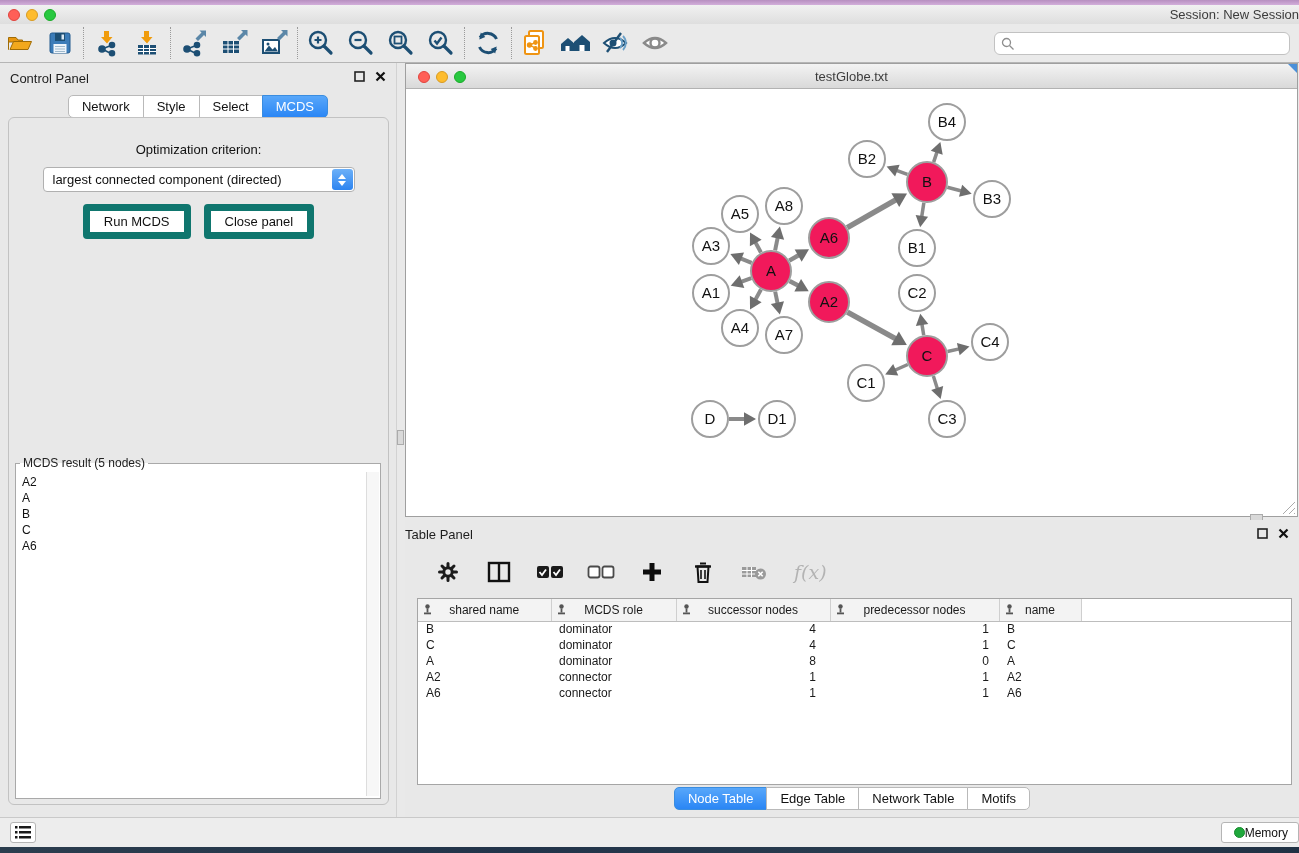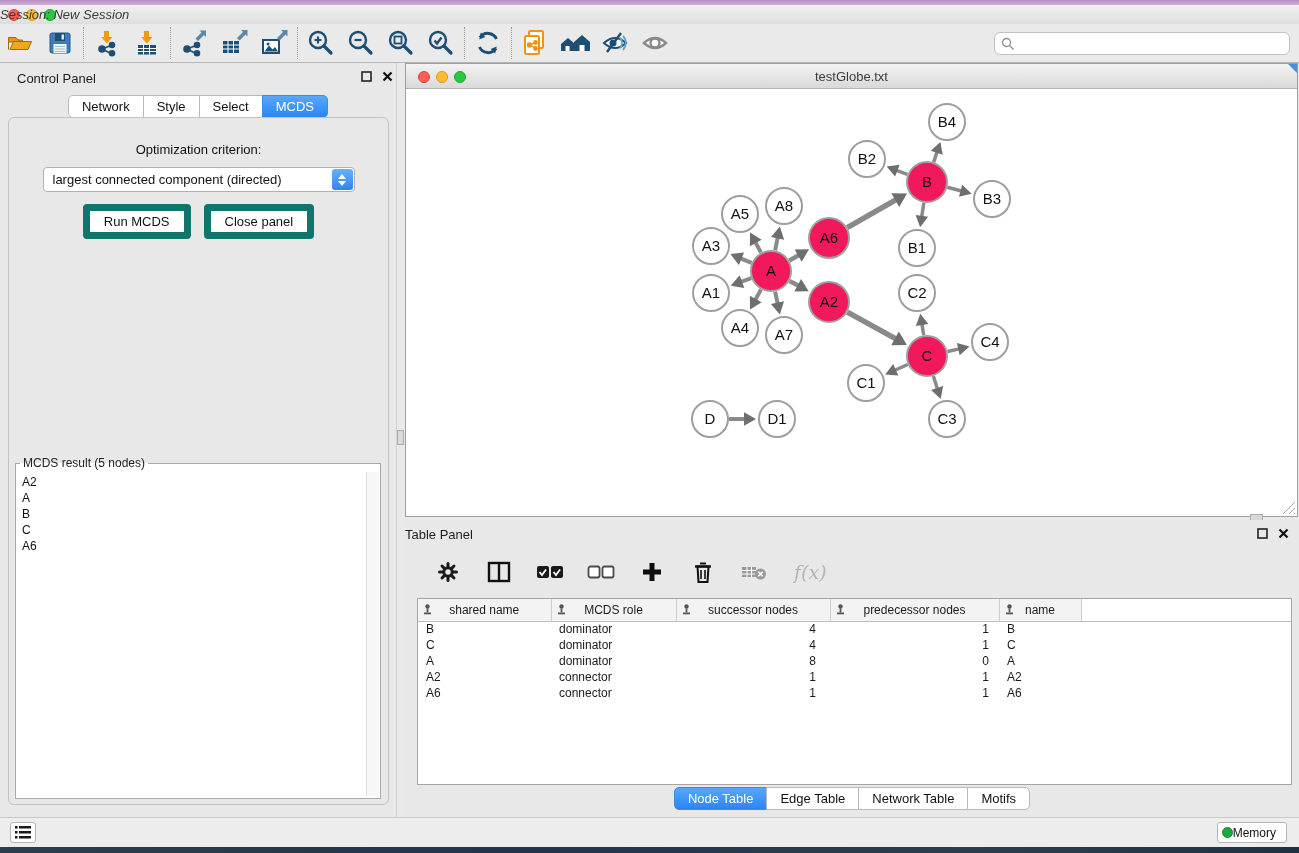"Session: New Session" .titlebar .title { font-style: italic -> none; text-align: left -> right }
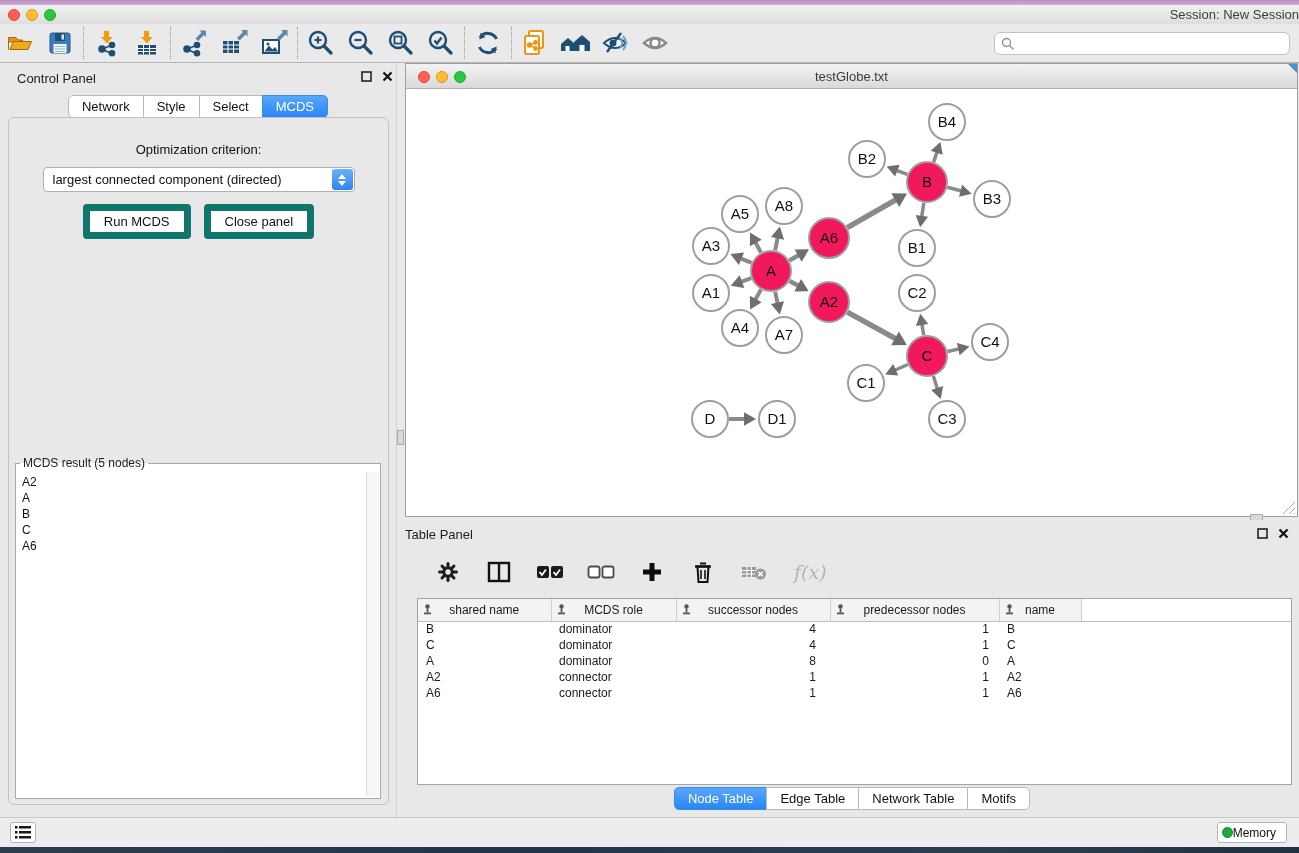"Control Panel" .panel-header { left: 7px -> 0 }
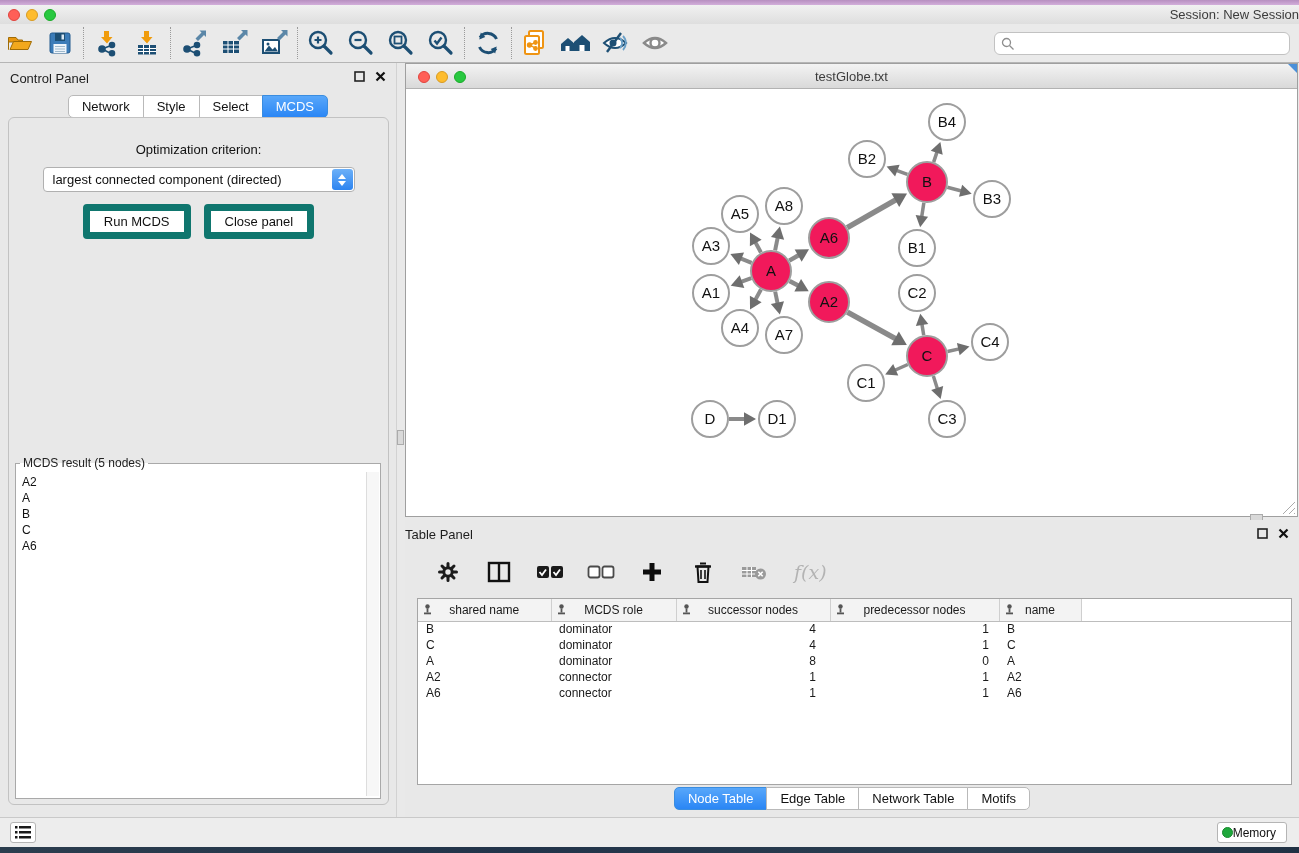"Memory" .sb-mem { padding: 0 10px 0 4px -> 0 10px 0 12px; right: 12px -> 0 }
